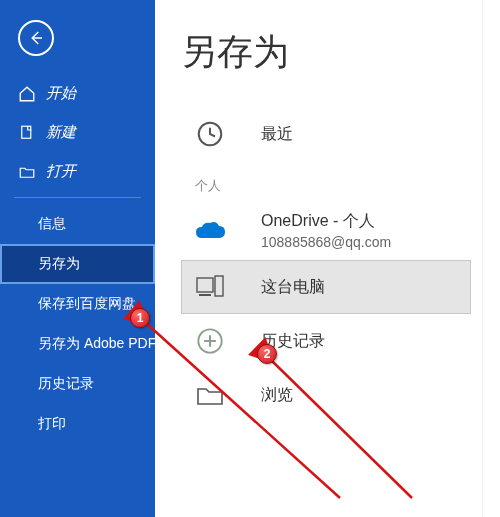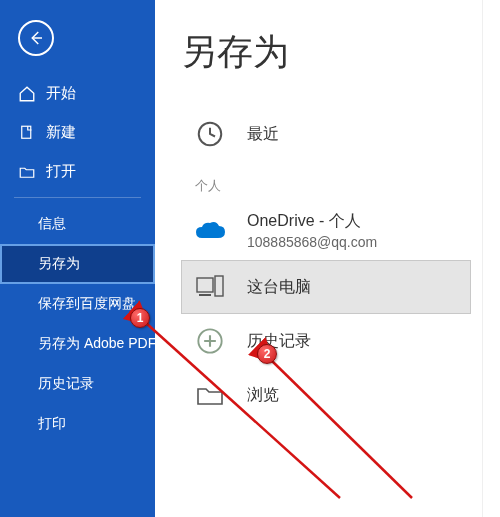"开始" .nav-item { font-style: none -> italic }
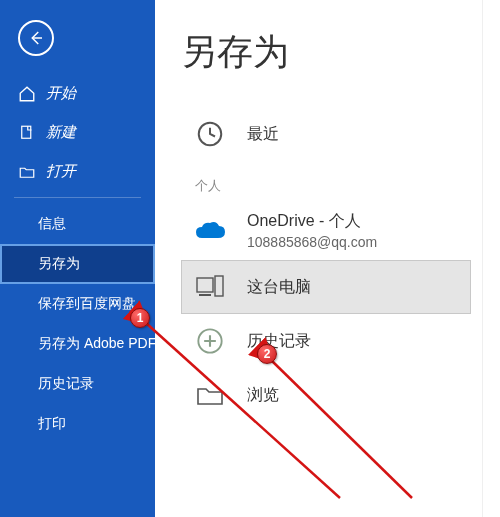"最近" .loc-item { gap: 20px -> 34px }
